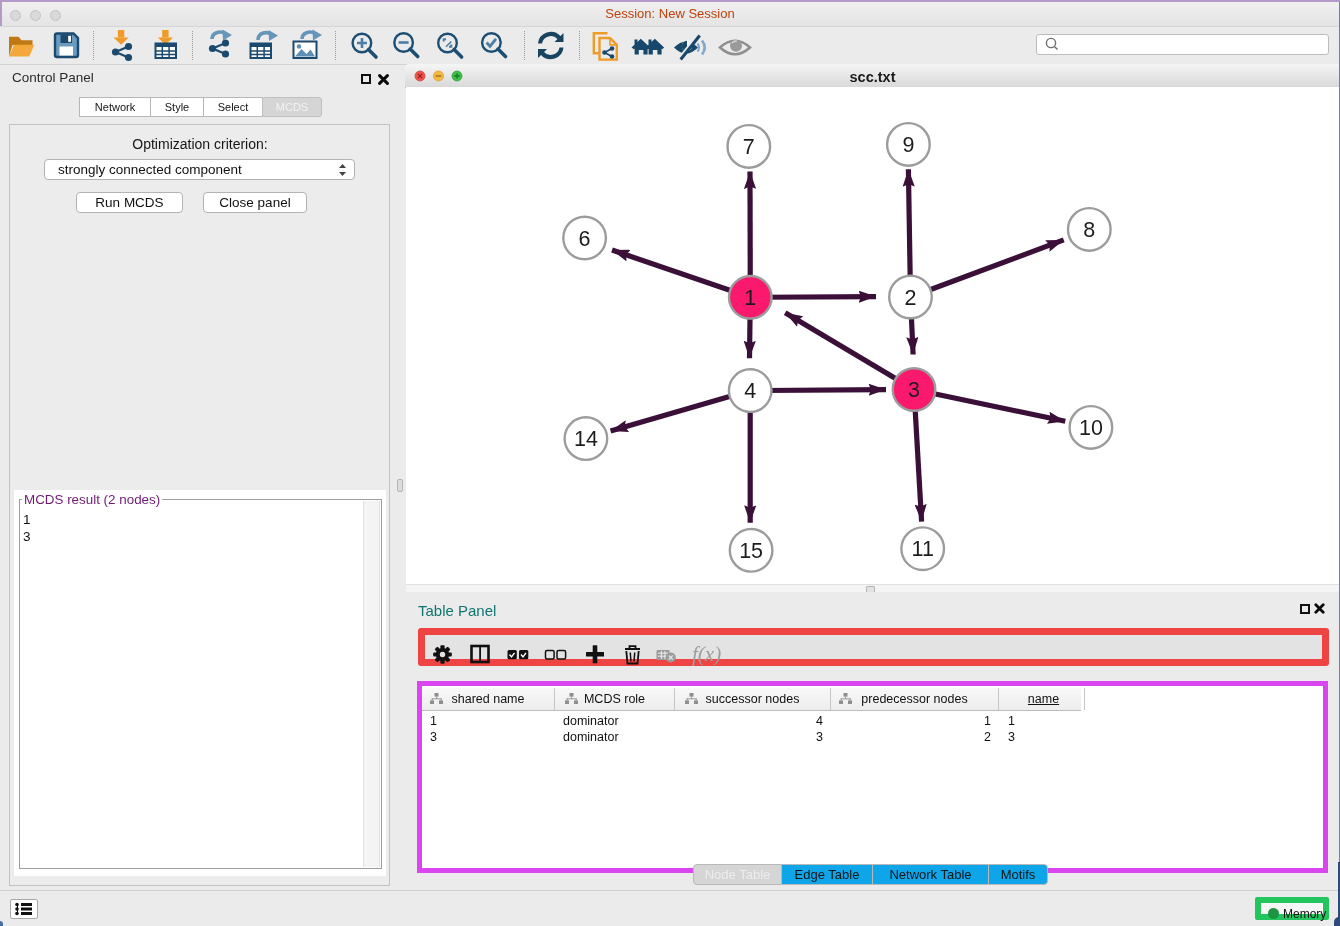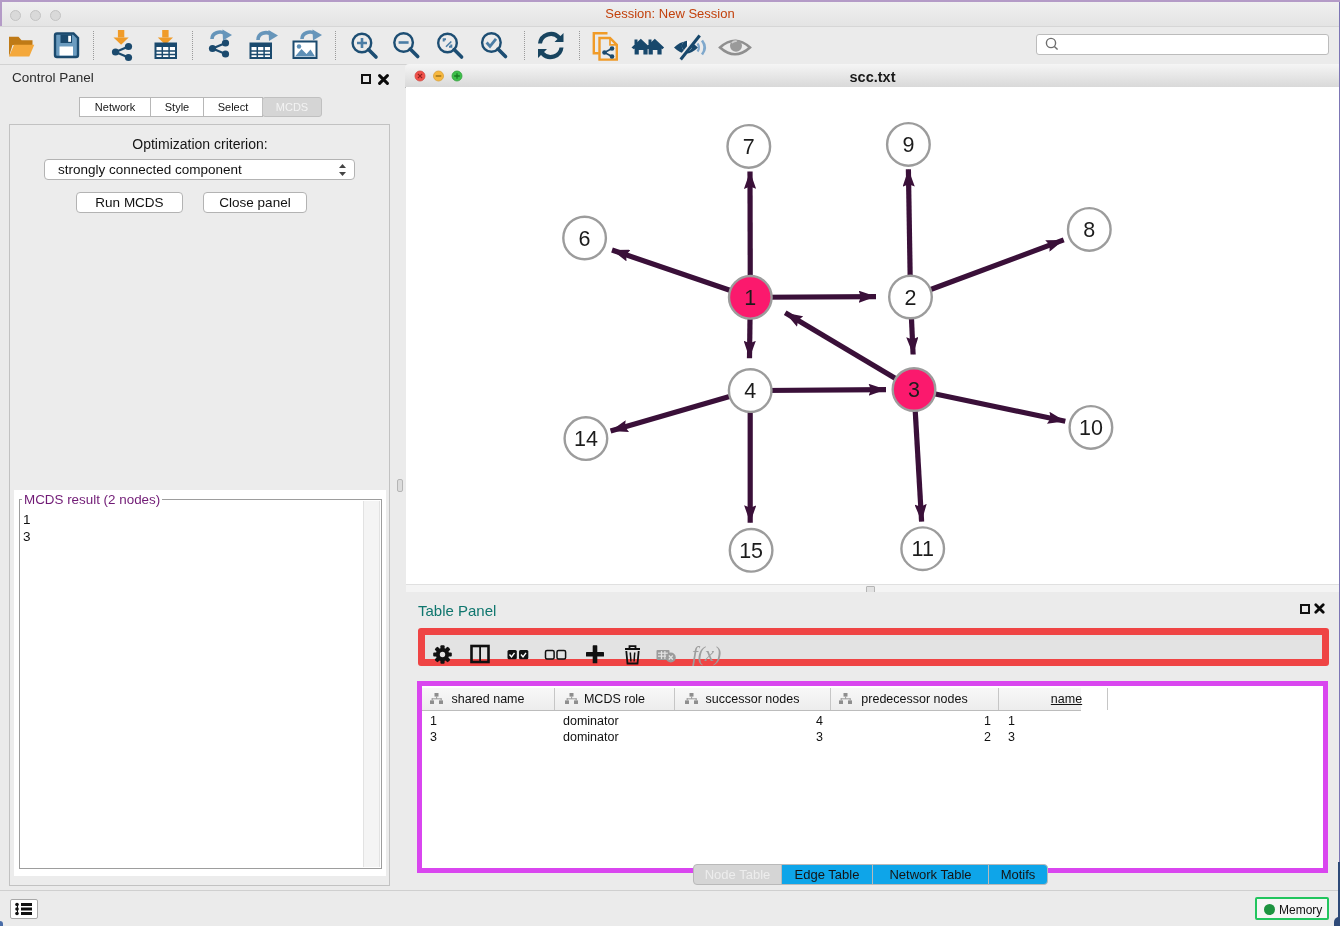"name" div.hc { left: 604px -> 581px }
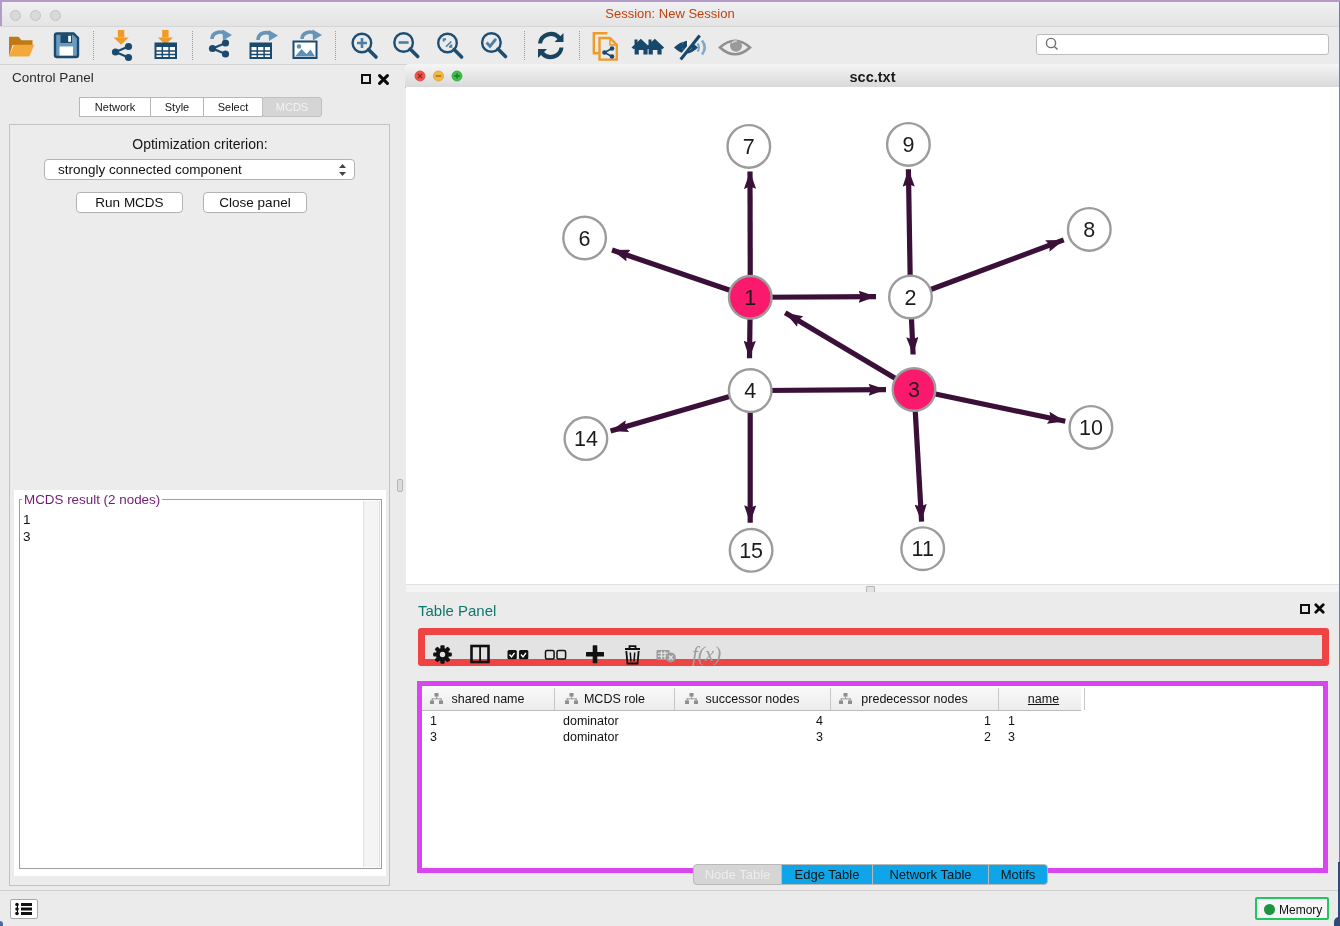"Memory" #membtn { border: 2px solid #22c55e -> 6px solid #22c55e }
